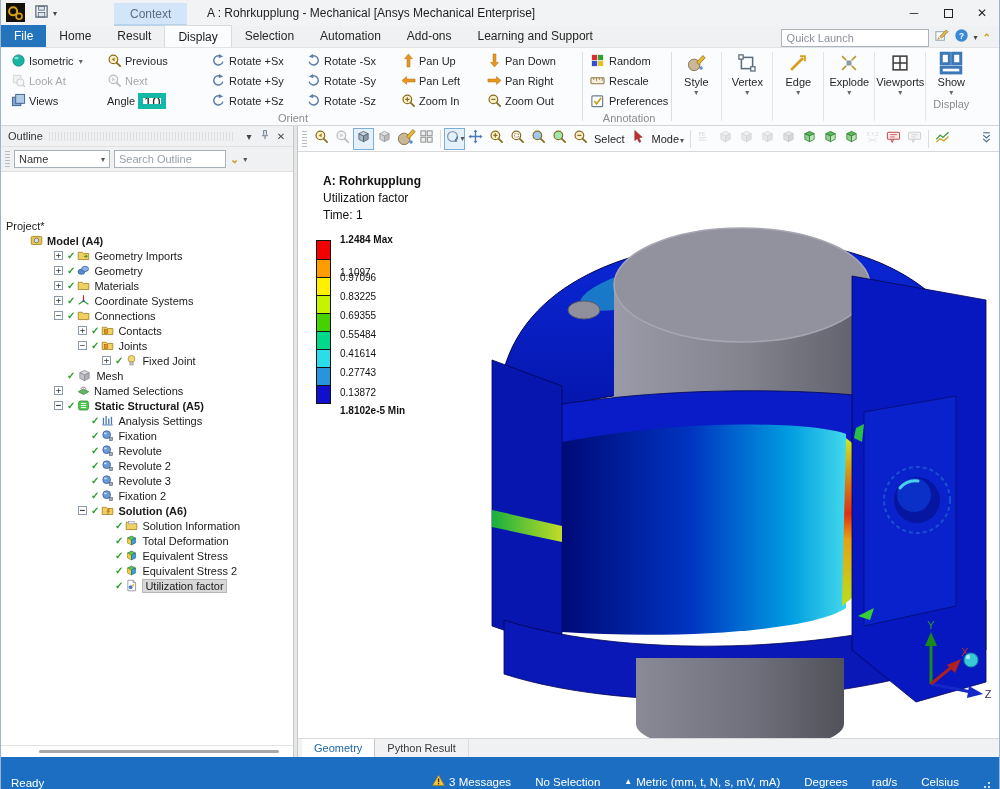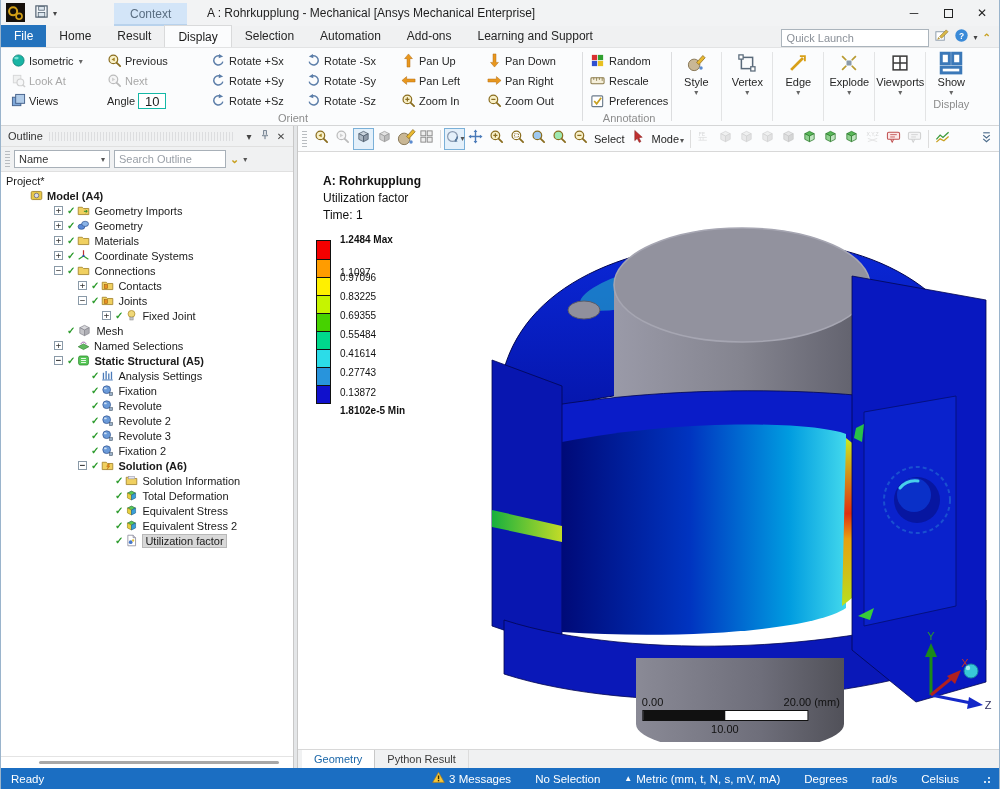"10" .angle-input { border: 1px solid #14b8a6 -> 5px solid #14b8a6; font-size: 13px -> 15px }
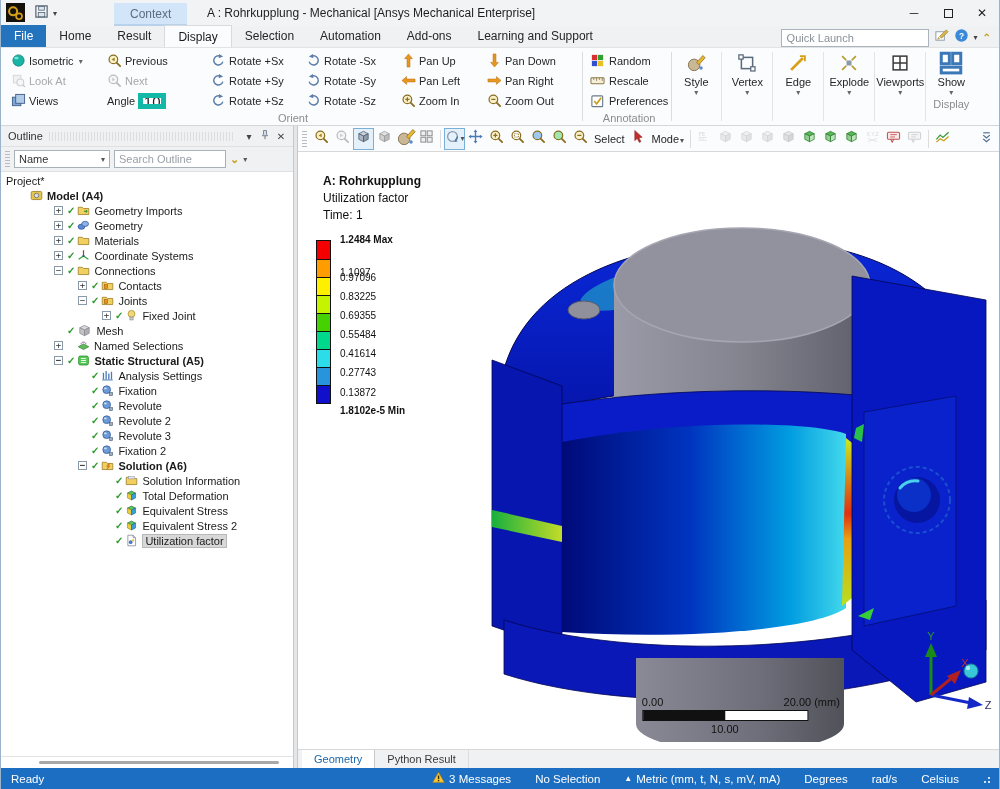"Project*" .tree { margin-top: none -> 45px }
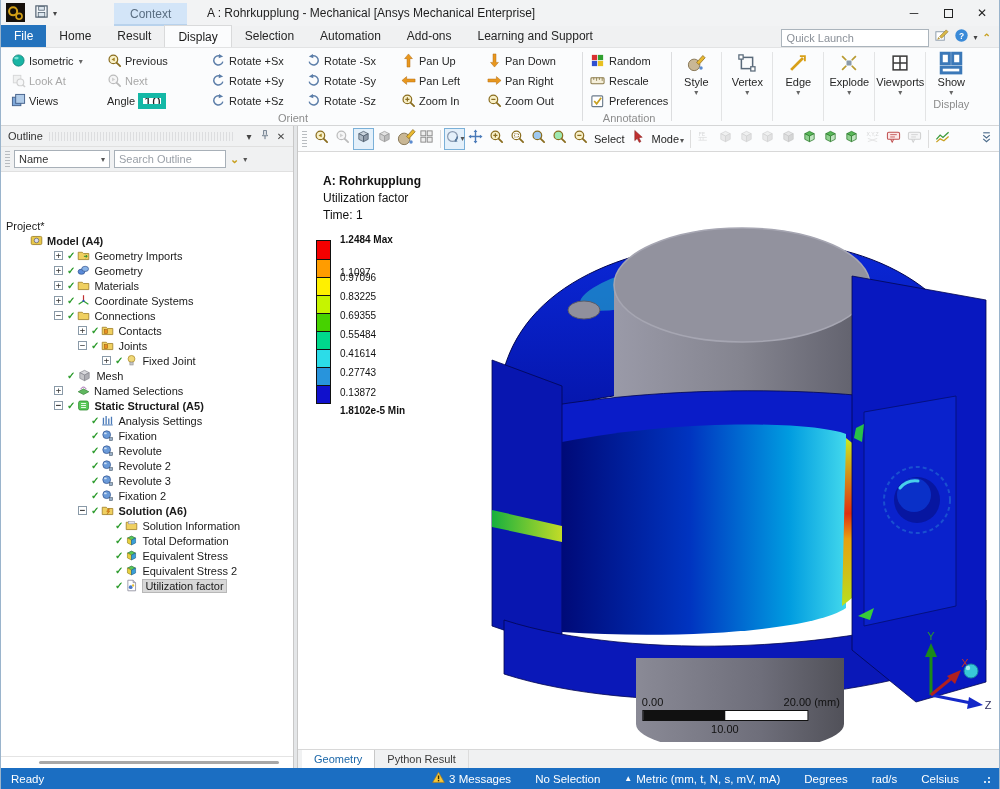"0.00" div.ruler { html: <div> <div> <span>0.00</span> <span>20.00 (mm)</span> </div> <div> <div></div> <div></div> </div> <div>10.00</div> </div> -> none }
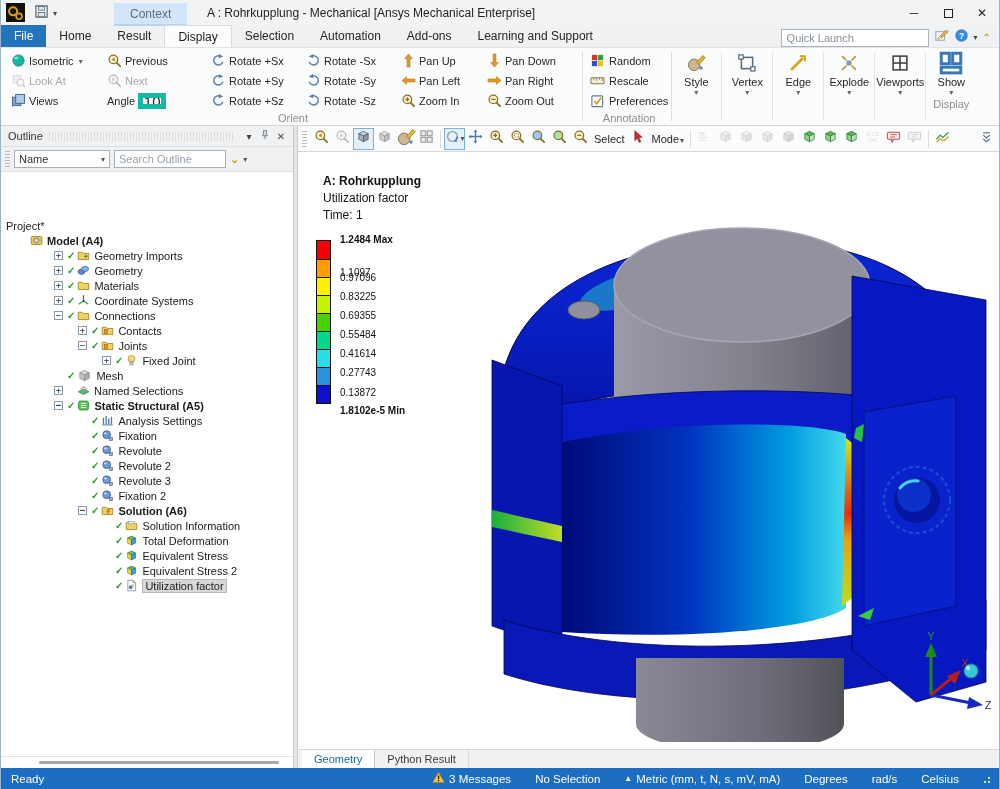"Ready" .statusbar { align-items: center -> flex-end; height: 21px -> 32px }
